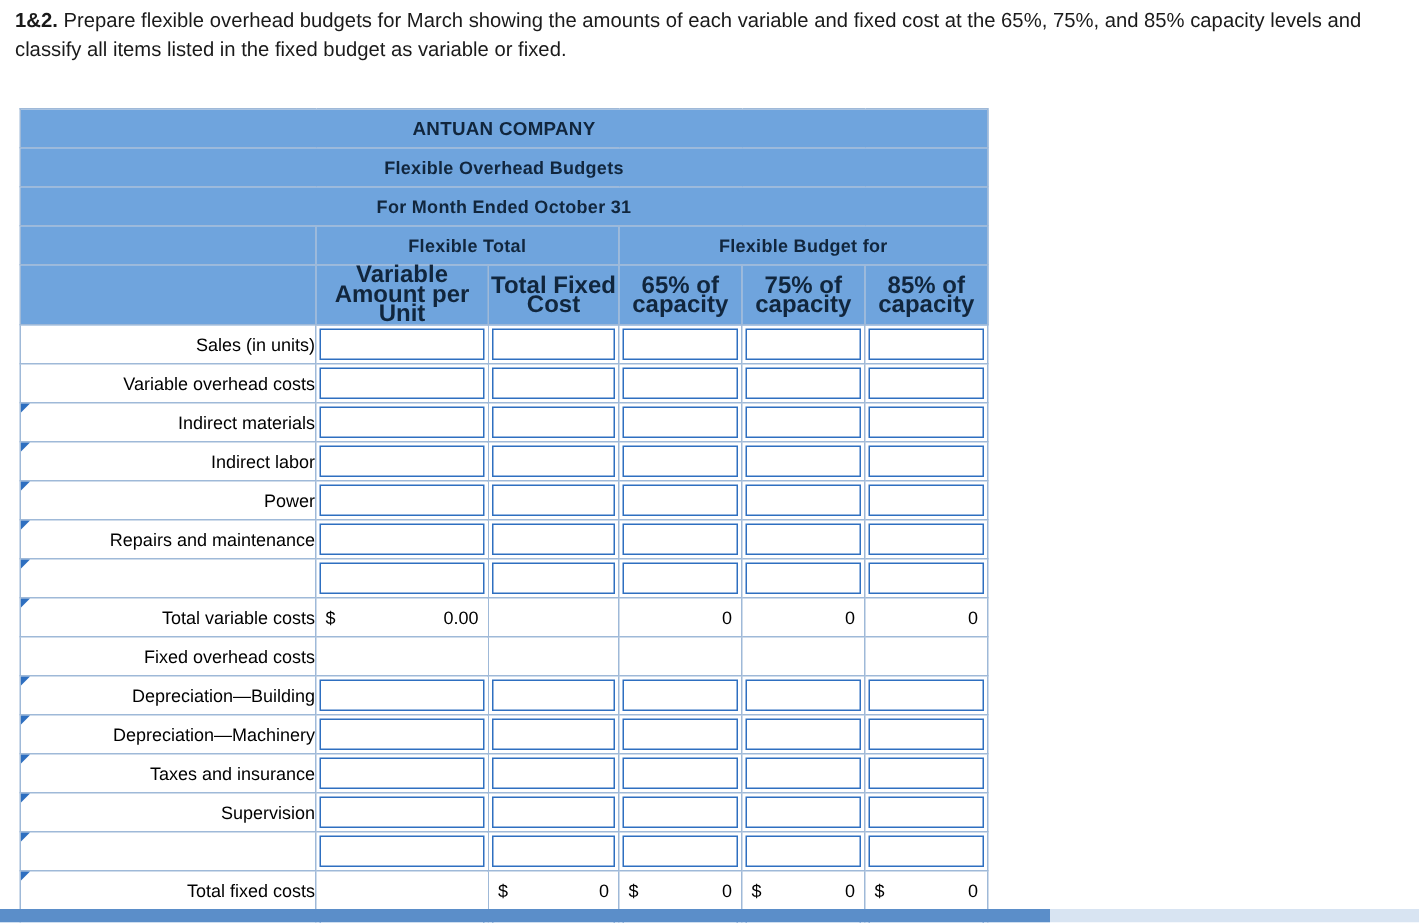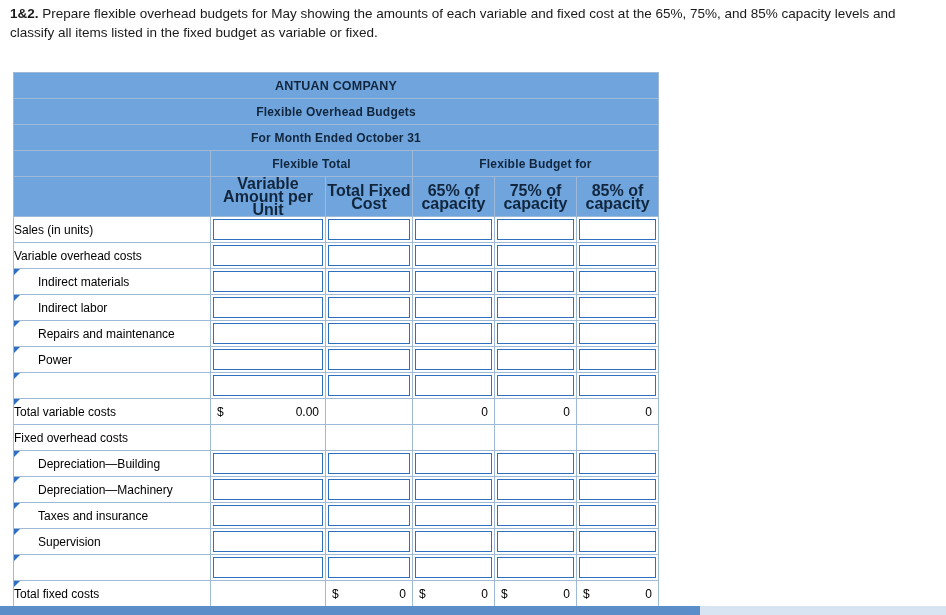"Prepare flexible overhead budgets for" span { text: May -> March }
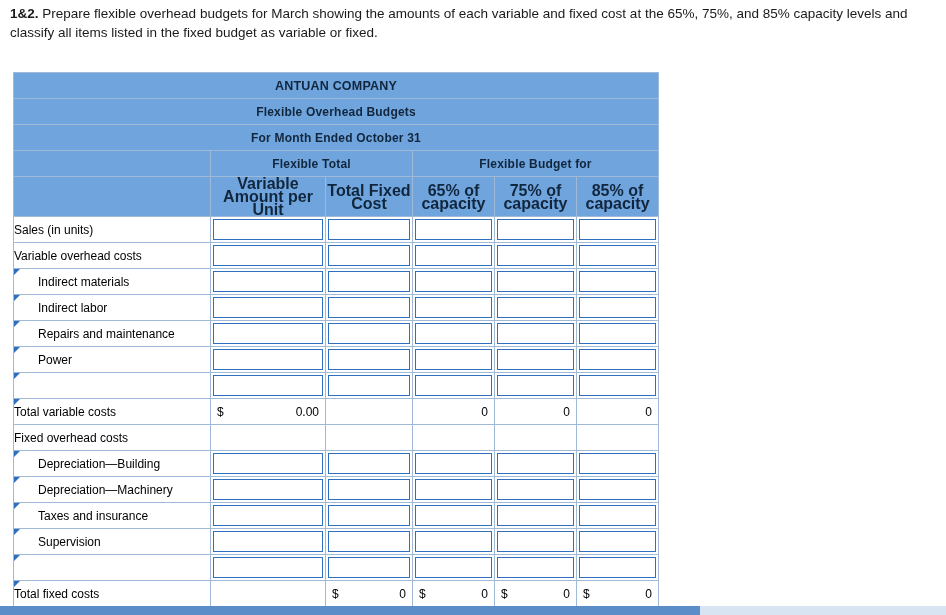"Sales (in units)" .lbl { text-align: left -> right }
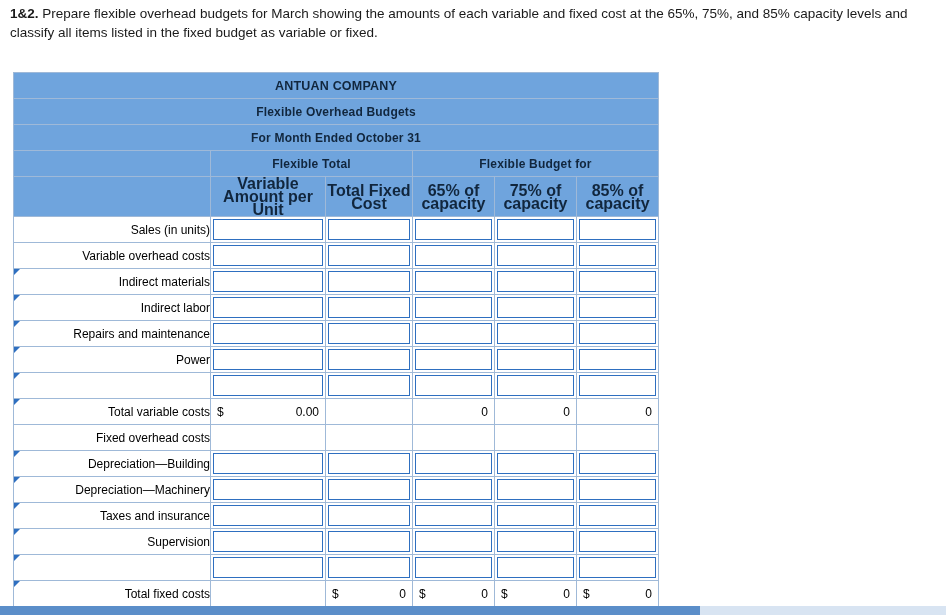"Repairs and maintenance" tr.rowline { order: before "Power" -> after "Power" }
